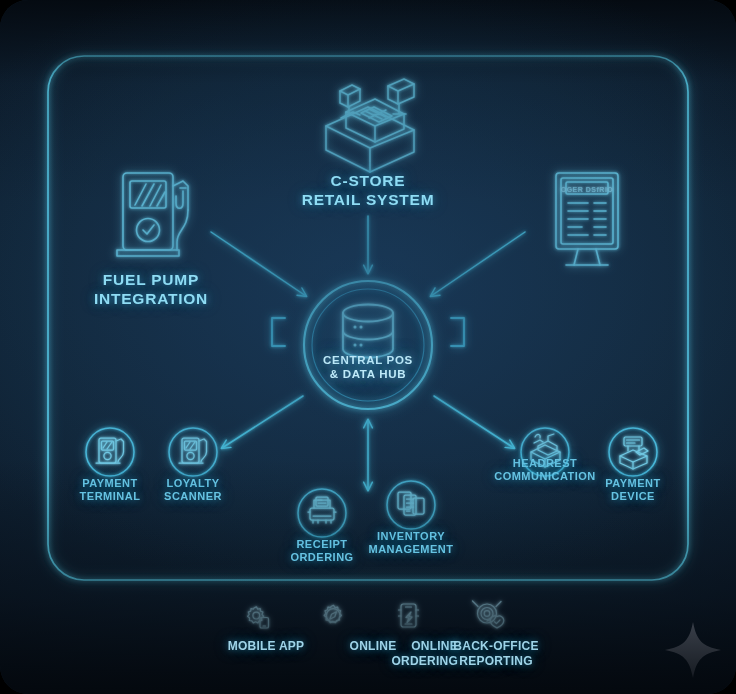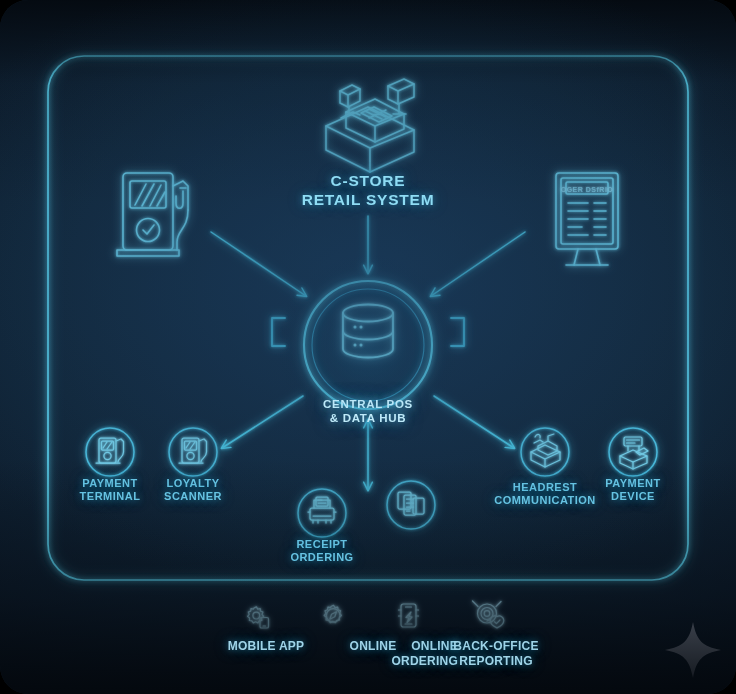"FUEL PUMP" div.lbl { html: none -> <div>FUEL PUMP INTEGRATION</div> }
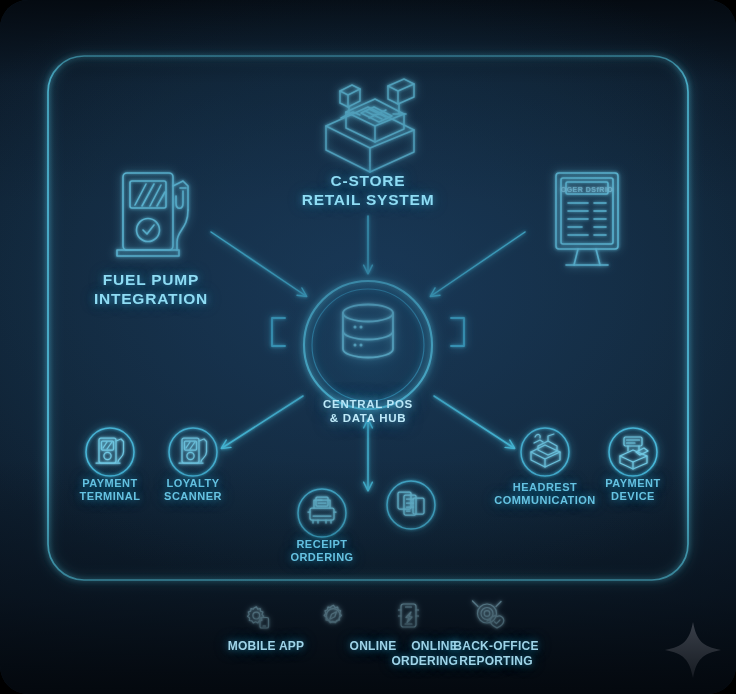"CENTRAL POS" .lbl-hub { margin-top: 44px -> none }
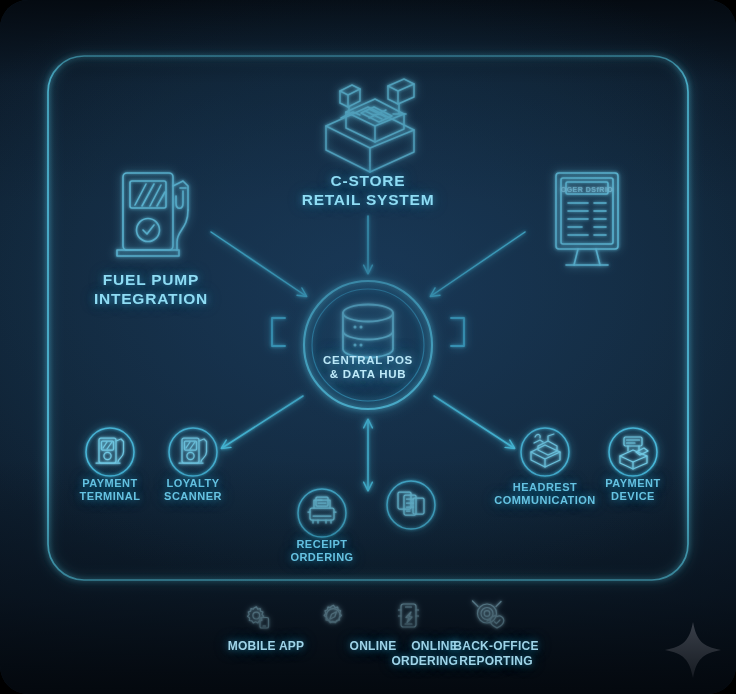"HEADREST" div.lbl { top: 481px -> 457px }
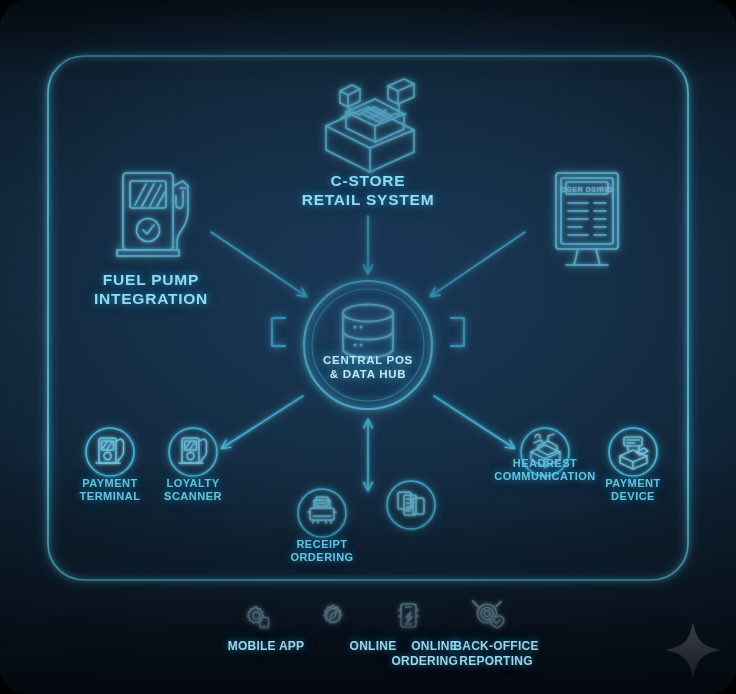"INVENTORY" div.lbl { html: none -> <div>INVENTORY MANAGEMENT</div> }
